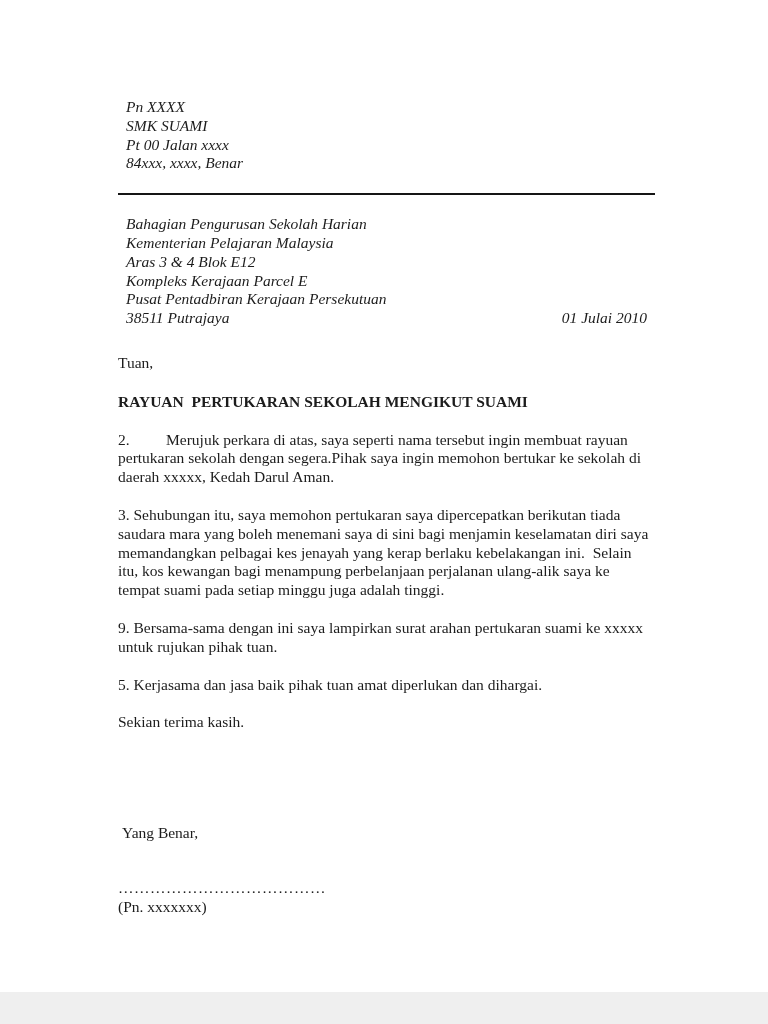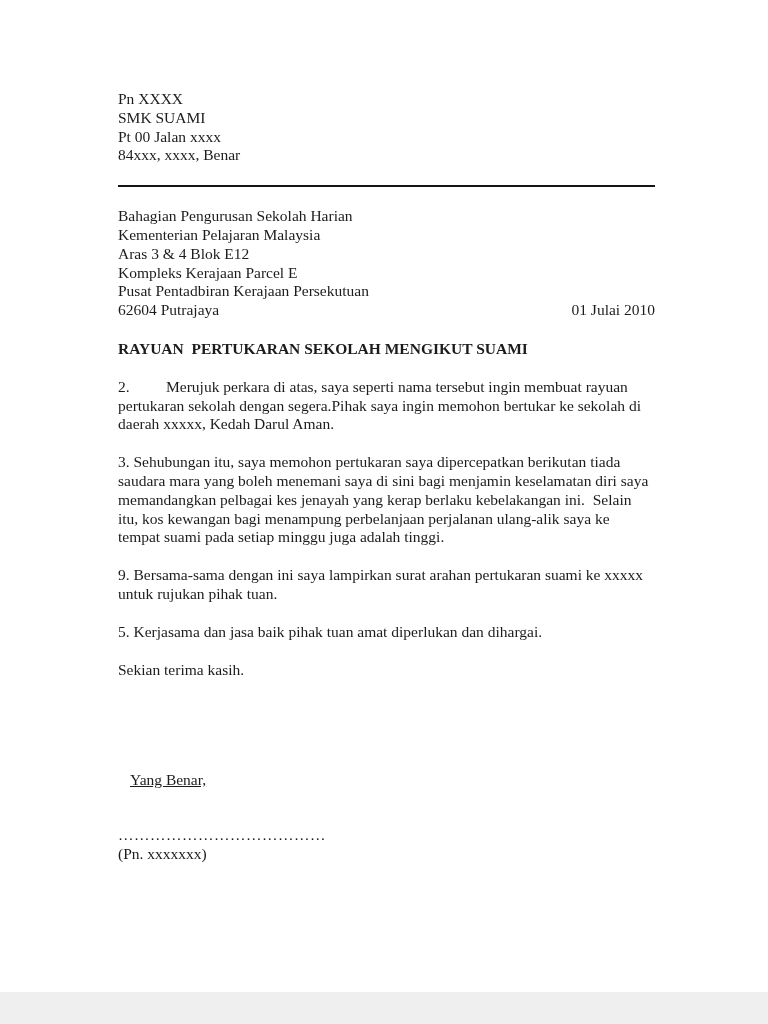"Pn XXXX" .block { font-style: none -> italic; margin: 0 -> 8px }
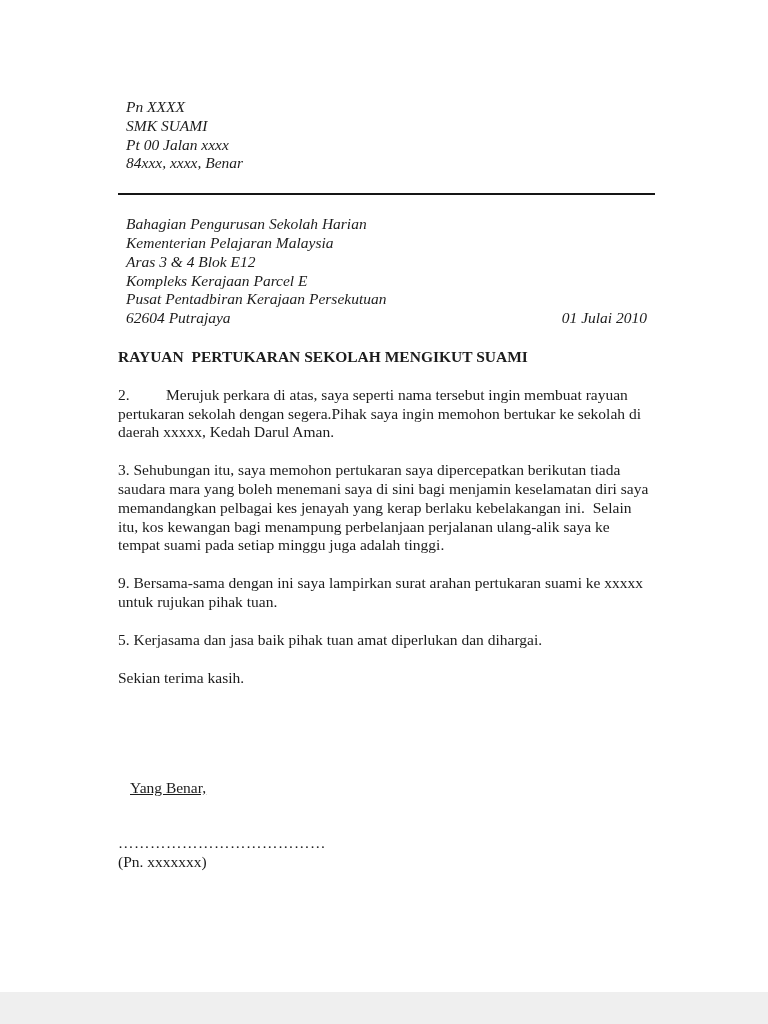"62604 Putrajaya" span.line { text: 62604 -> 38511 }
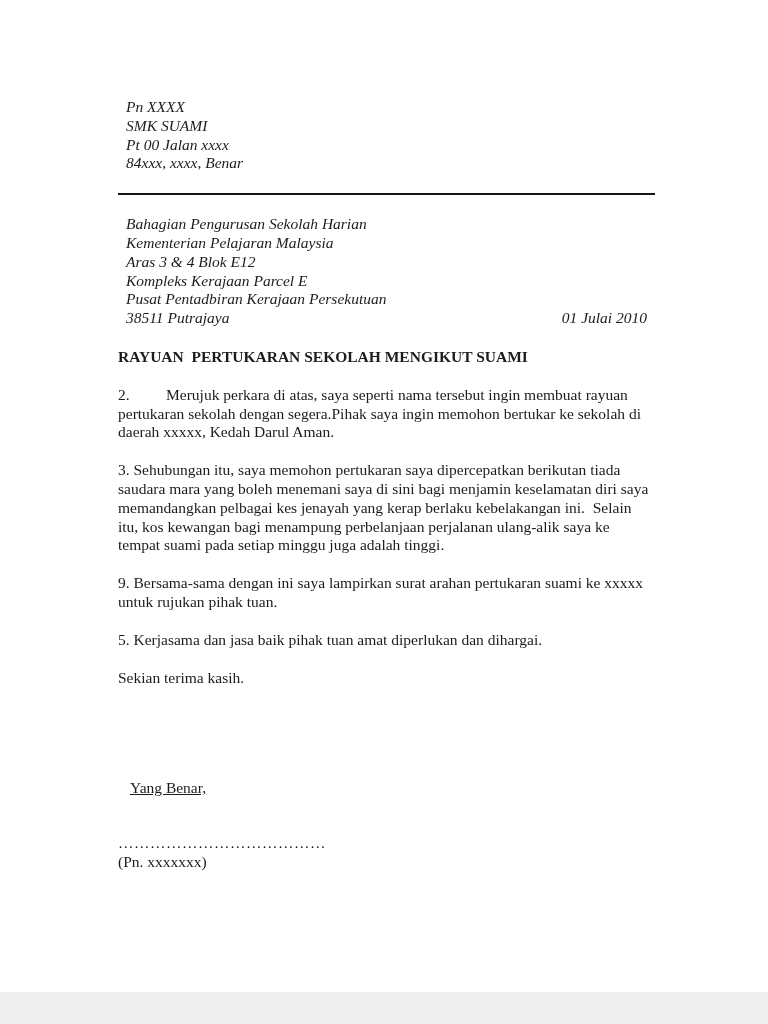"Tuan," p.salutation { html: none -> <p>Tuan,</p> }
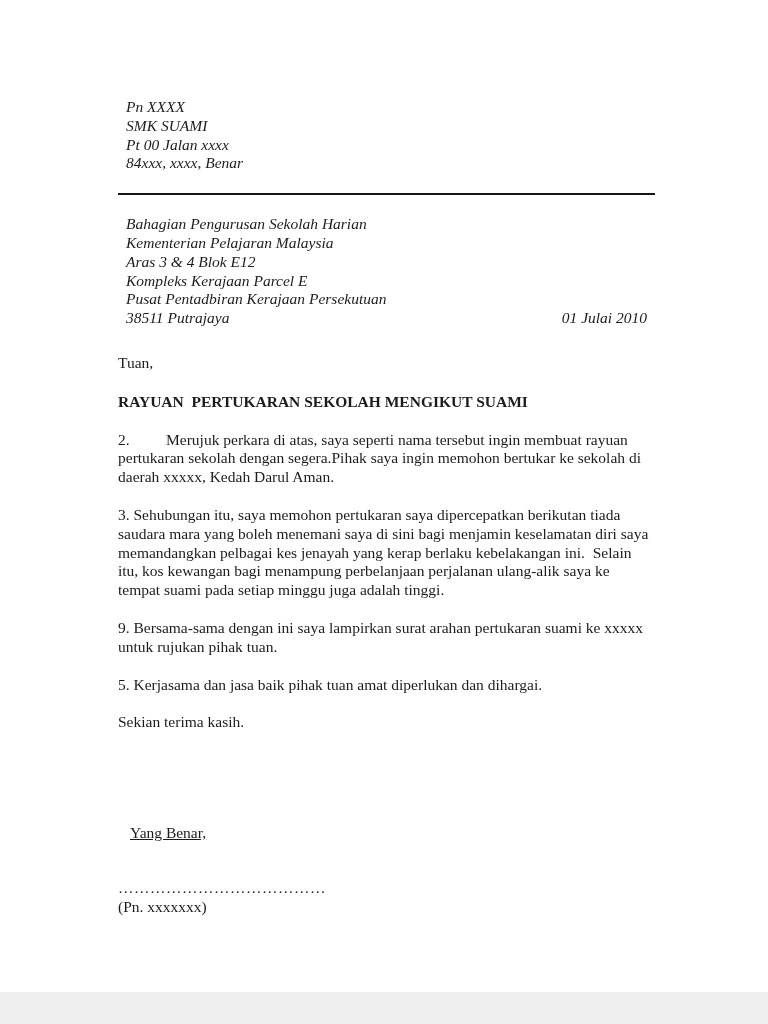"Yang Benar," .signoff { margin: 92px 0 0 12px -> 92px 0 0 4px; text-decoration: underline -> none }
